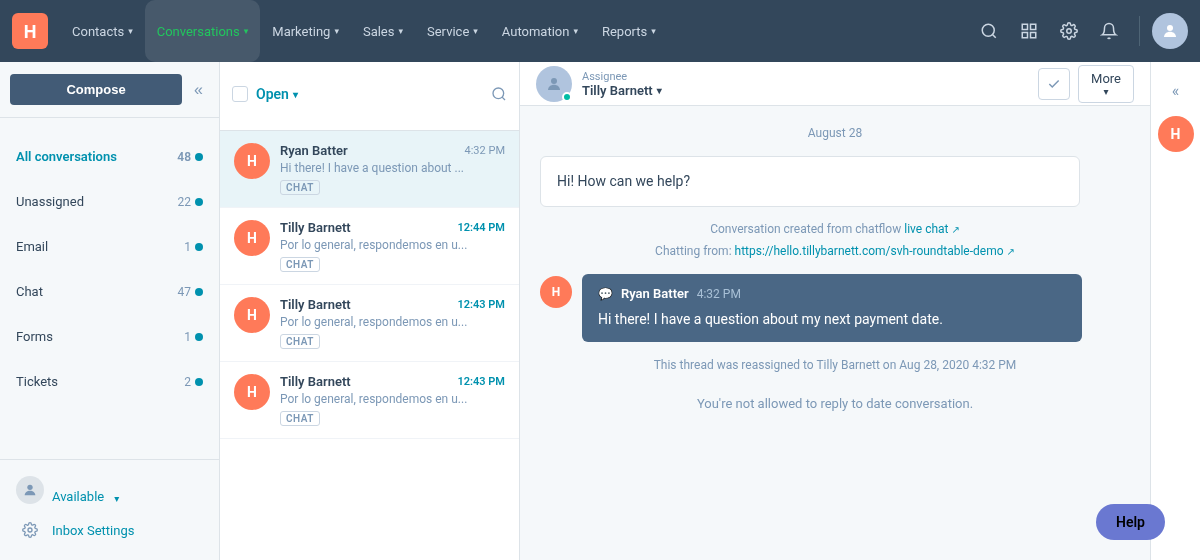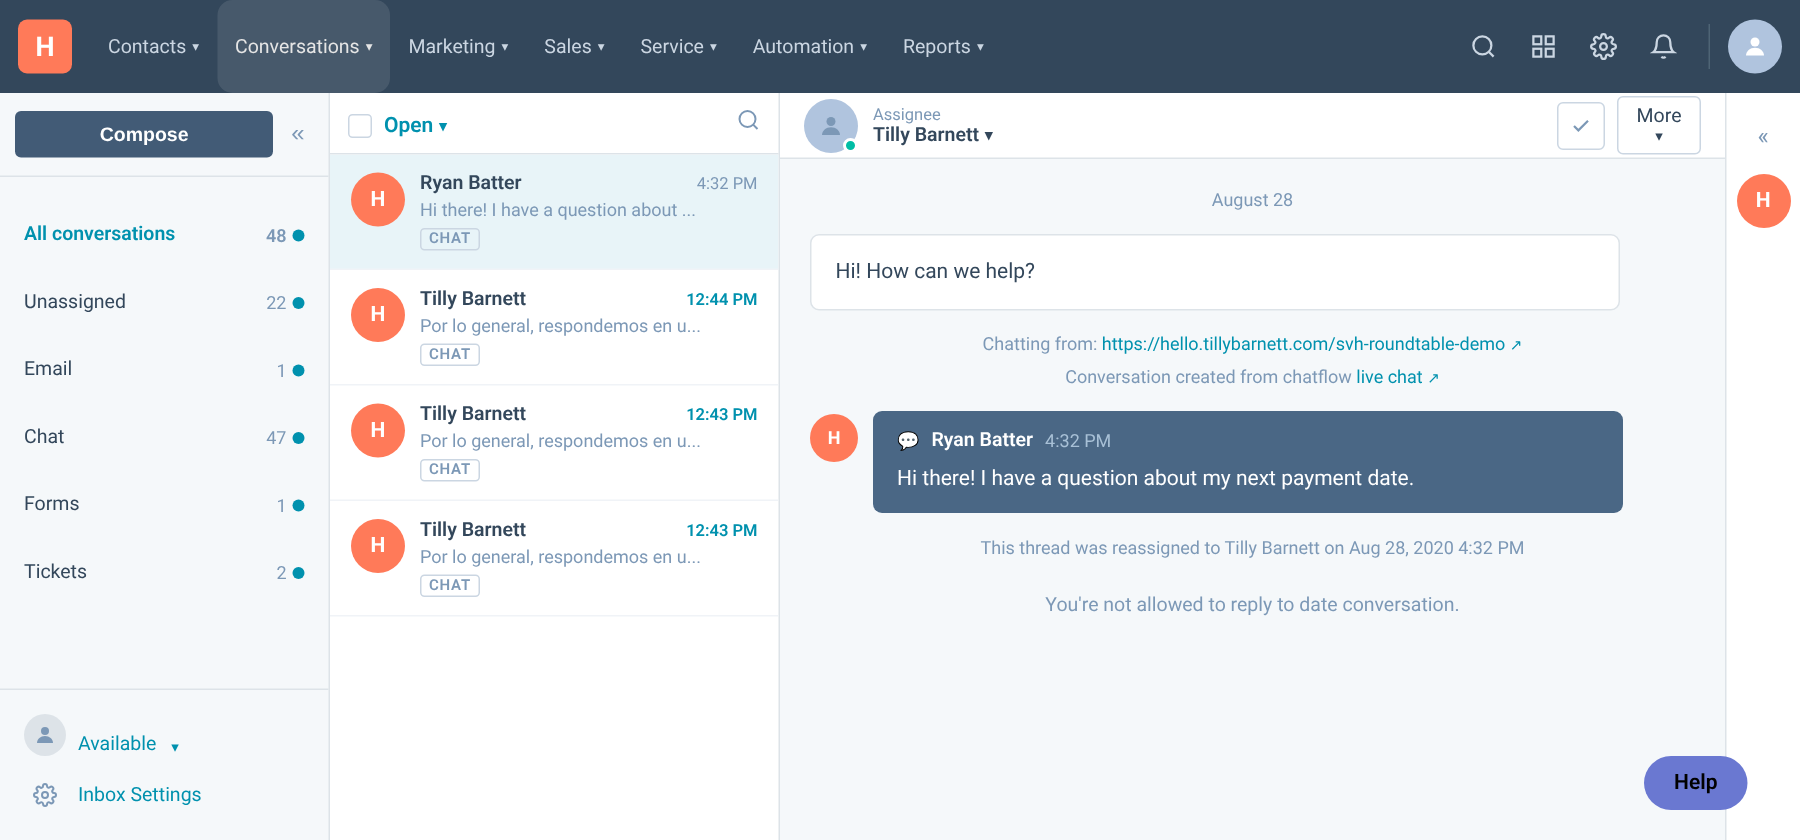"Conversations" .nav-item.active { color: #e5e5e5 -> #22c55e }
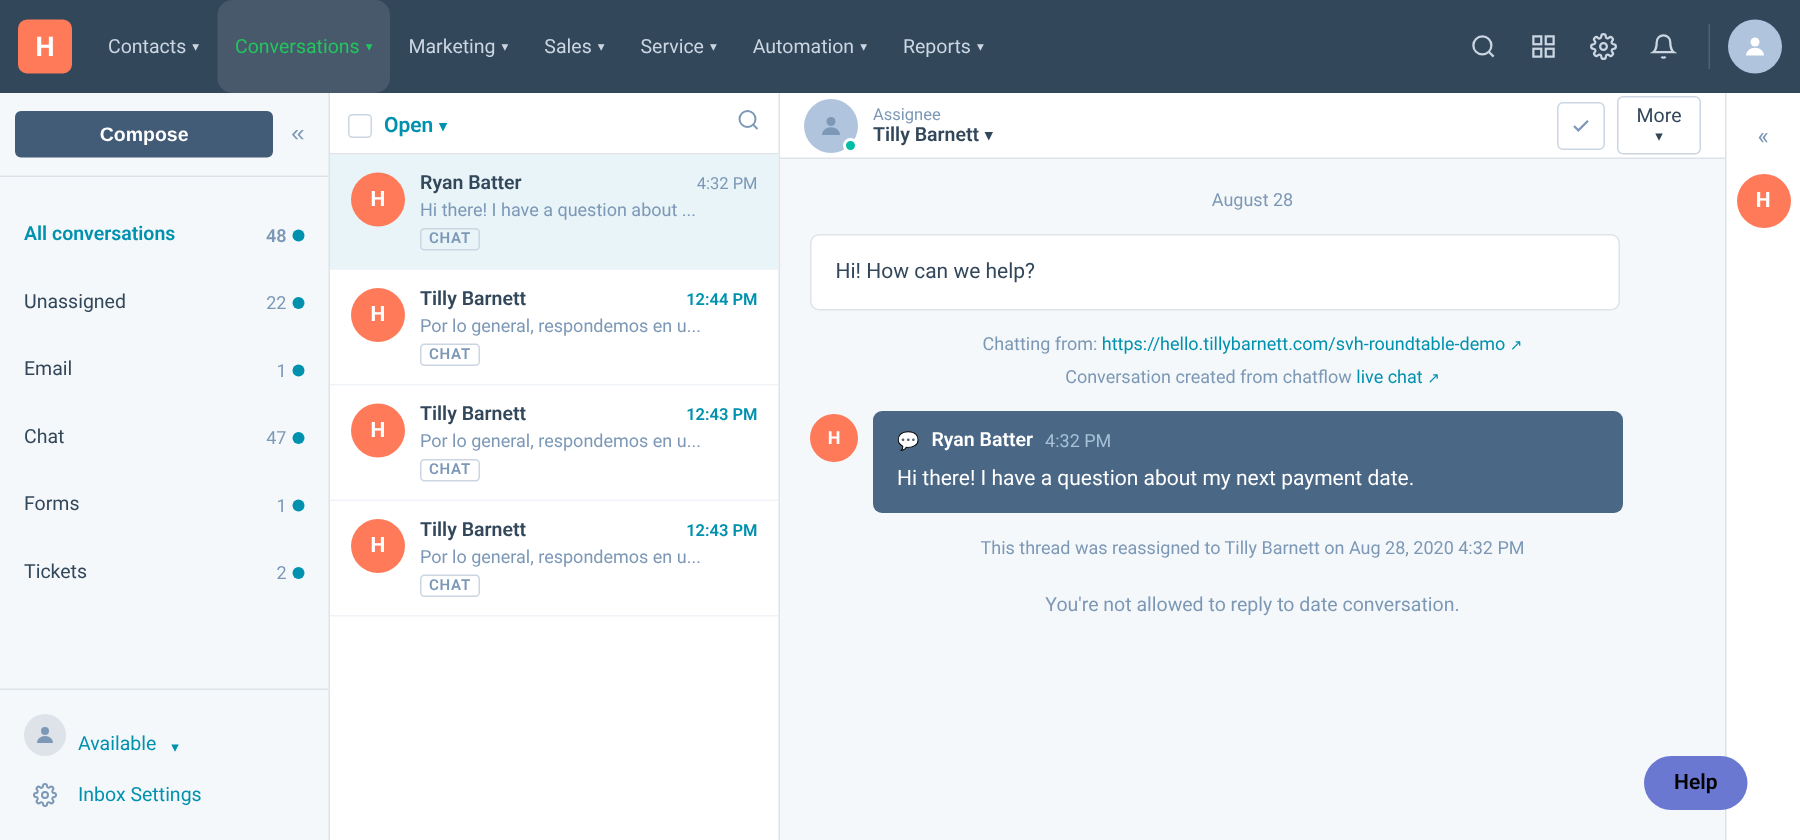"Open" .conv-list-header { align-items: flex-end -> flex-start; padding: 10px 12px -> 24px 12px }
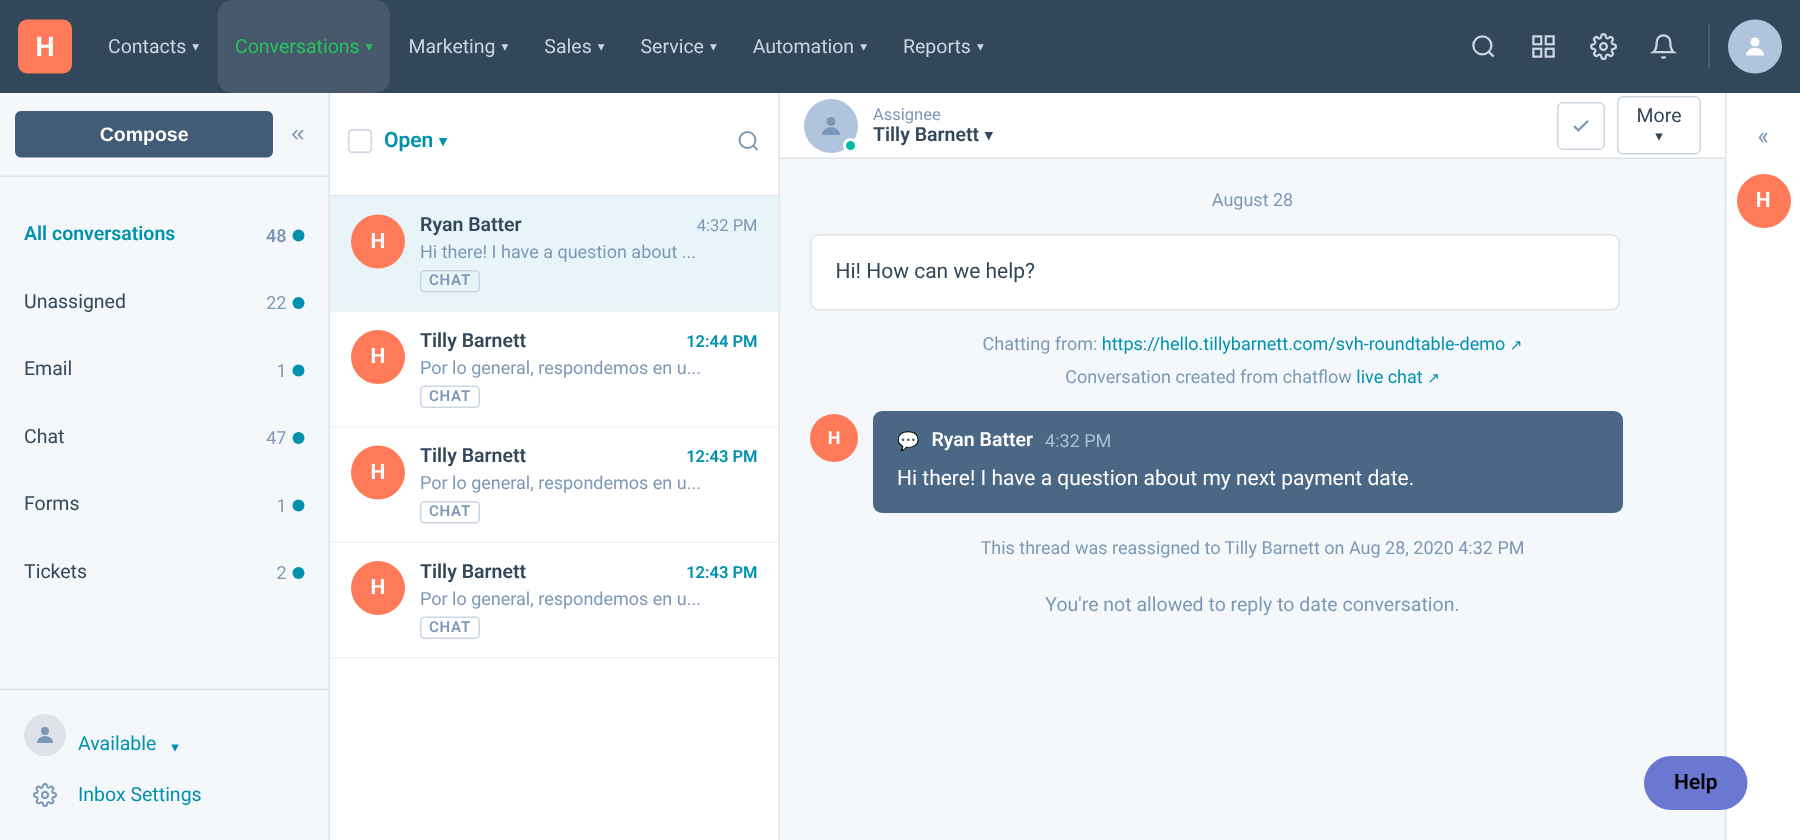"Chatting from:" div { order: before "Conversation created from chatflow live" -> after "Conversation created from chatflow live" }
